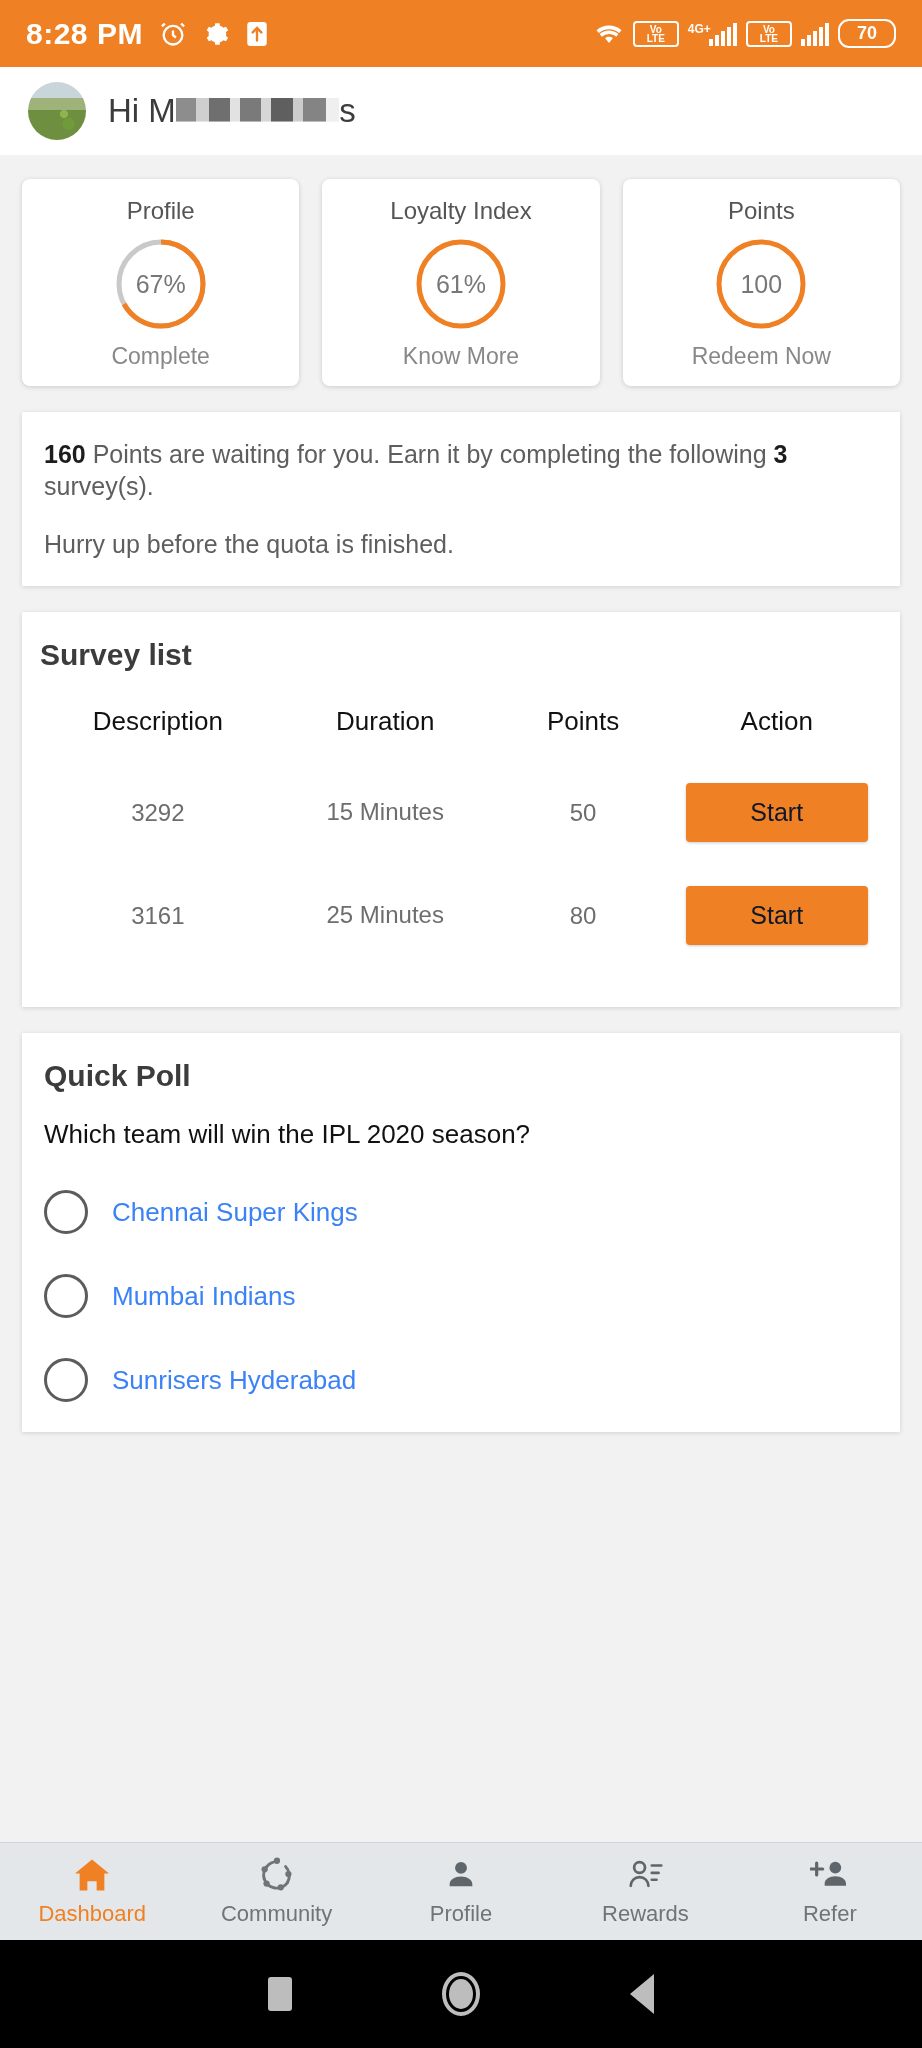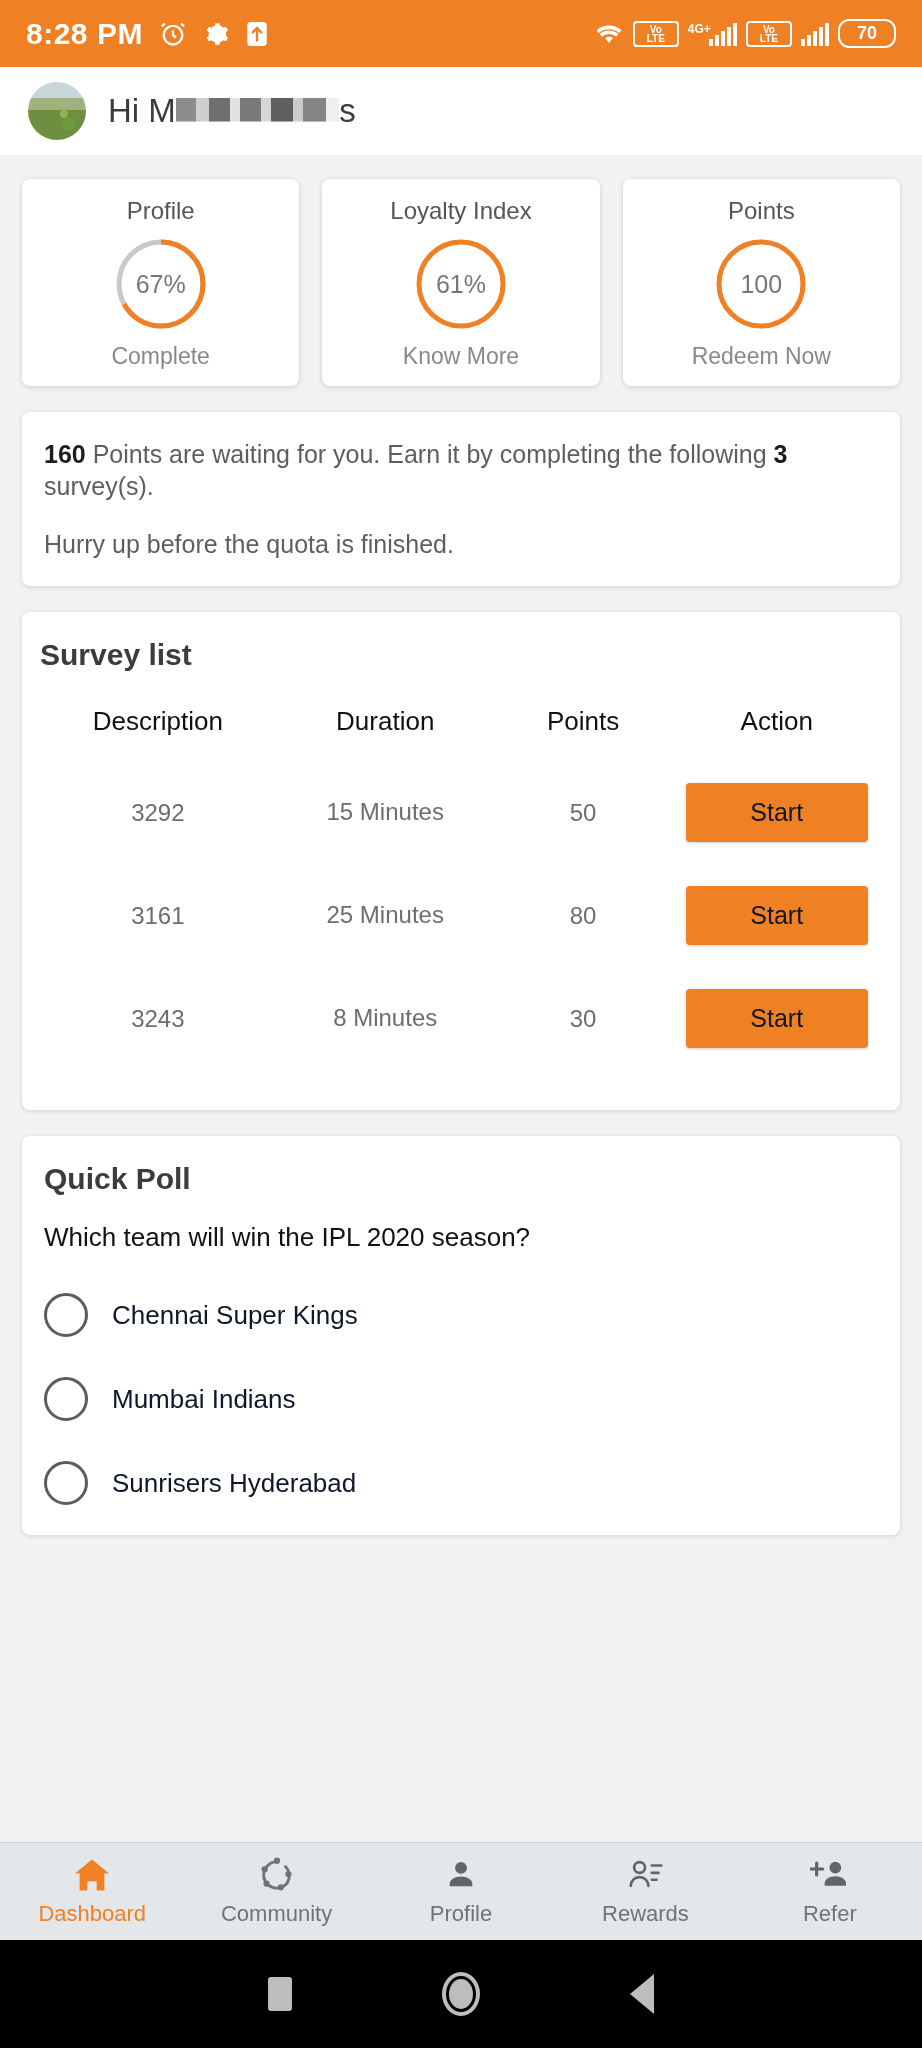"160 Points are waiting for" .card { border-radius: 8px -> 1px }
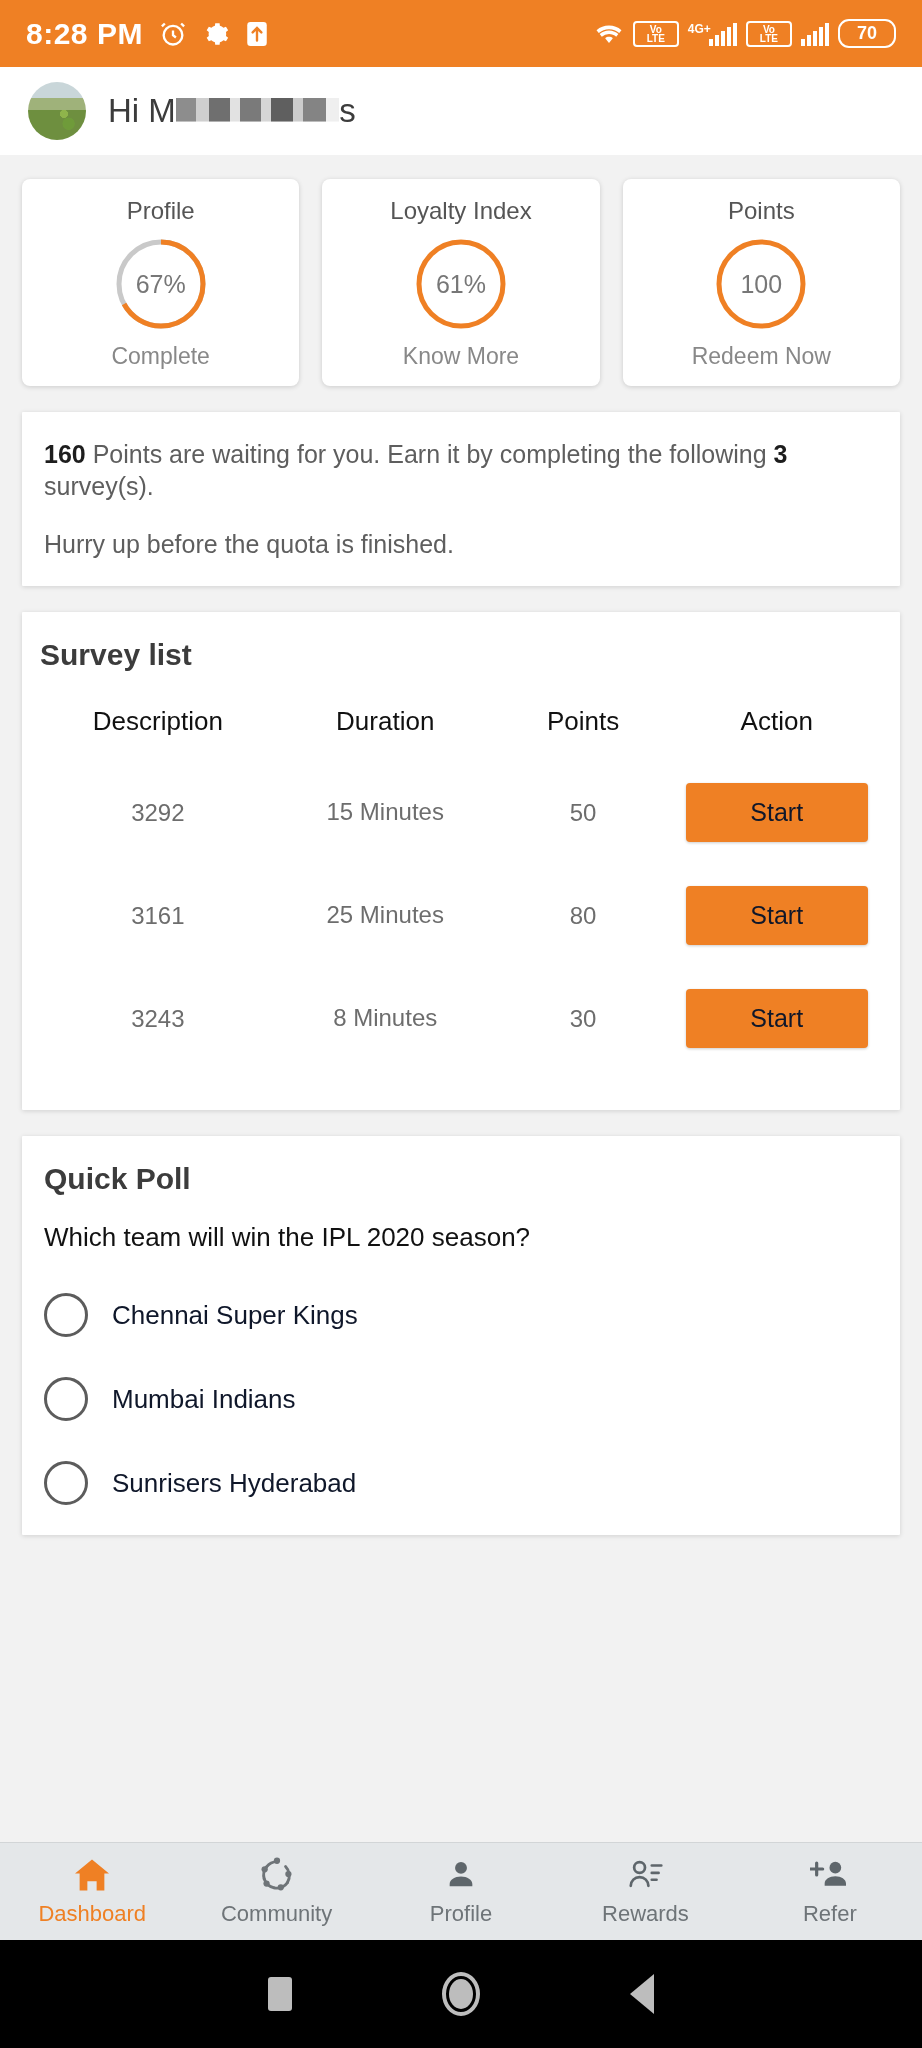"3243" tr { html: <tr> <td>3243</td> <td>8 Minutes</td> <td>30</td> <td> <button>Start</button> </td> </tr> -> none }
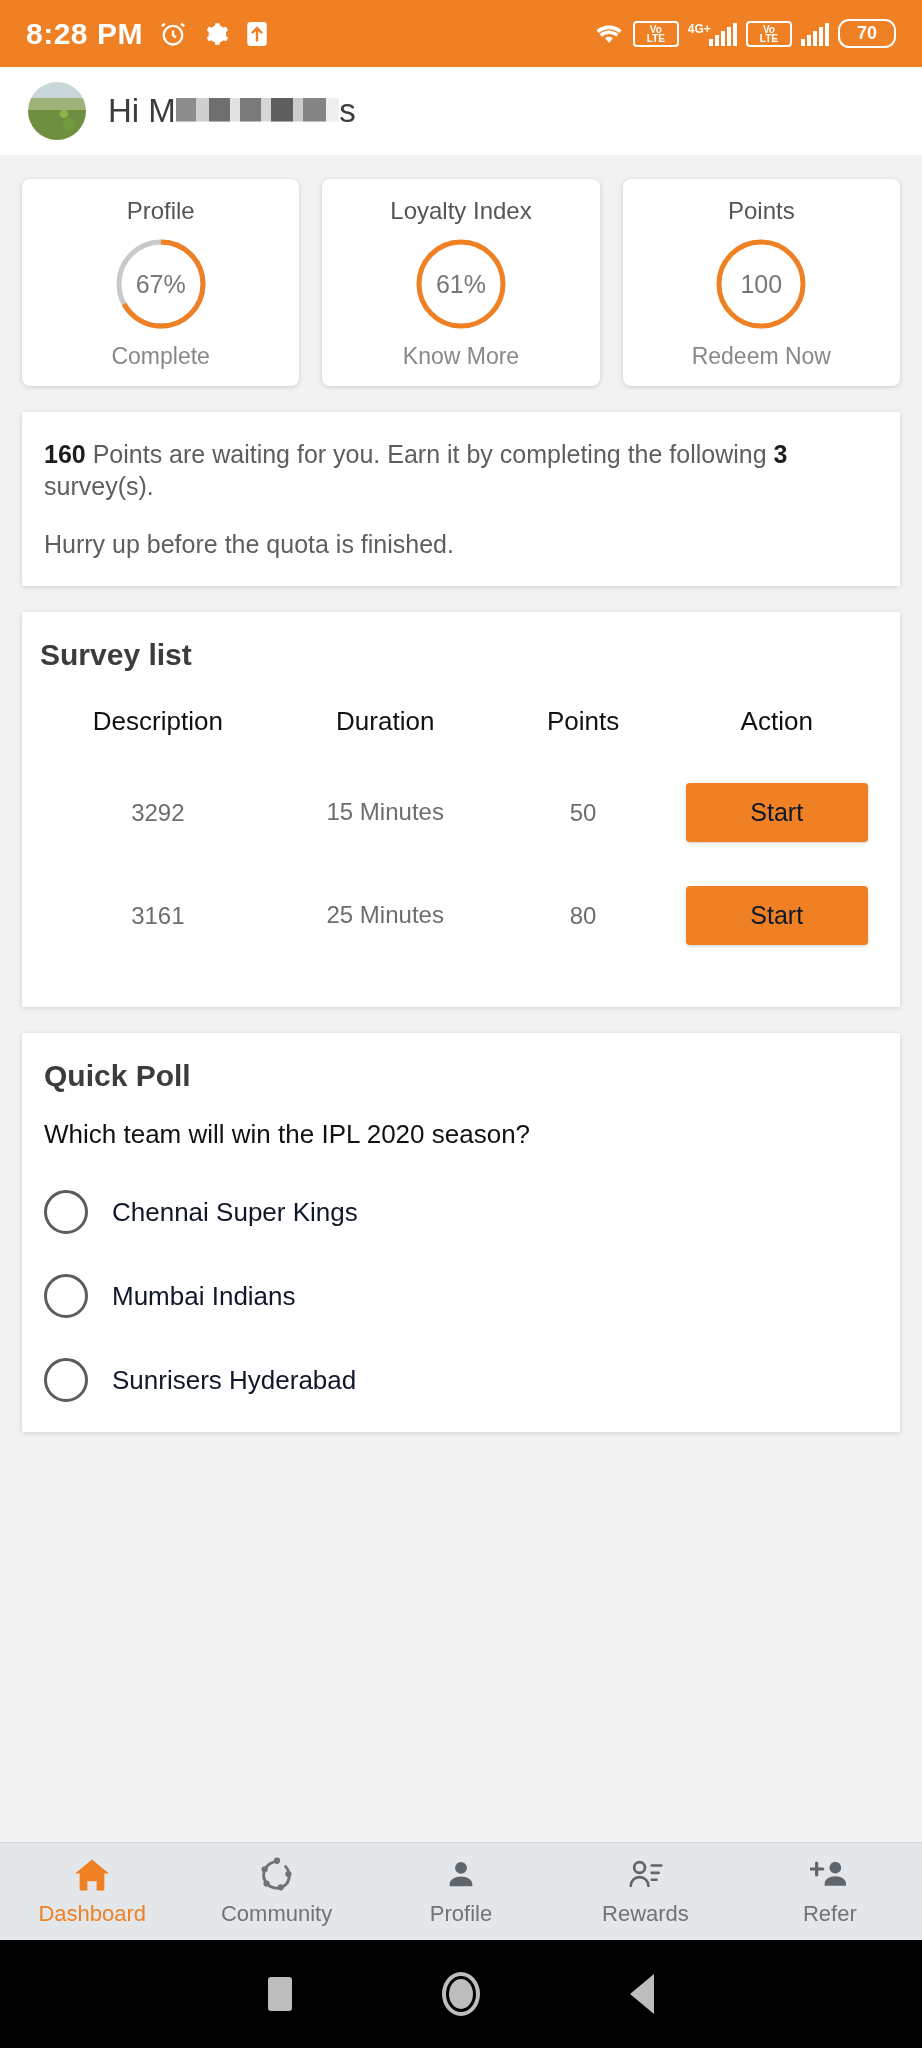"Chennai Super Kings" .poll-label { color: #0f172a -> #3b82f6 }
